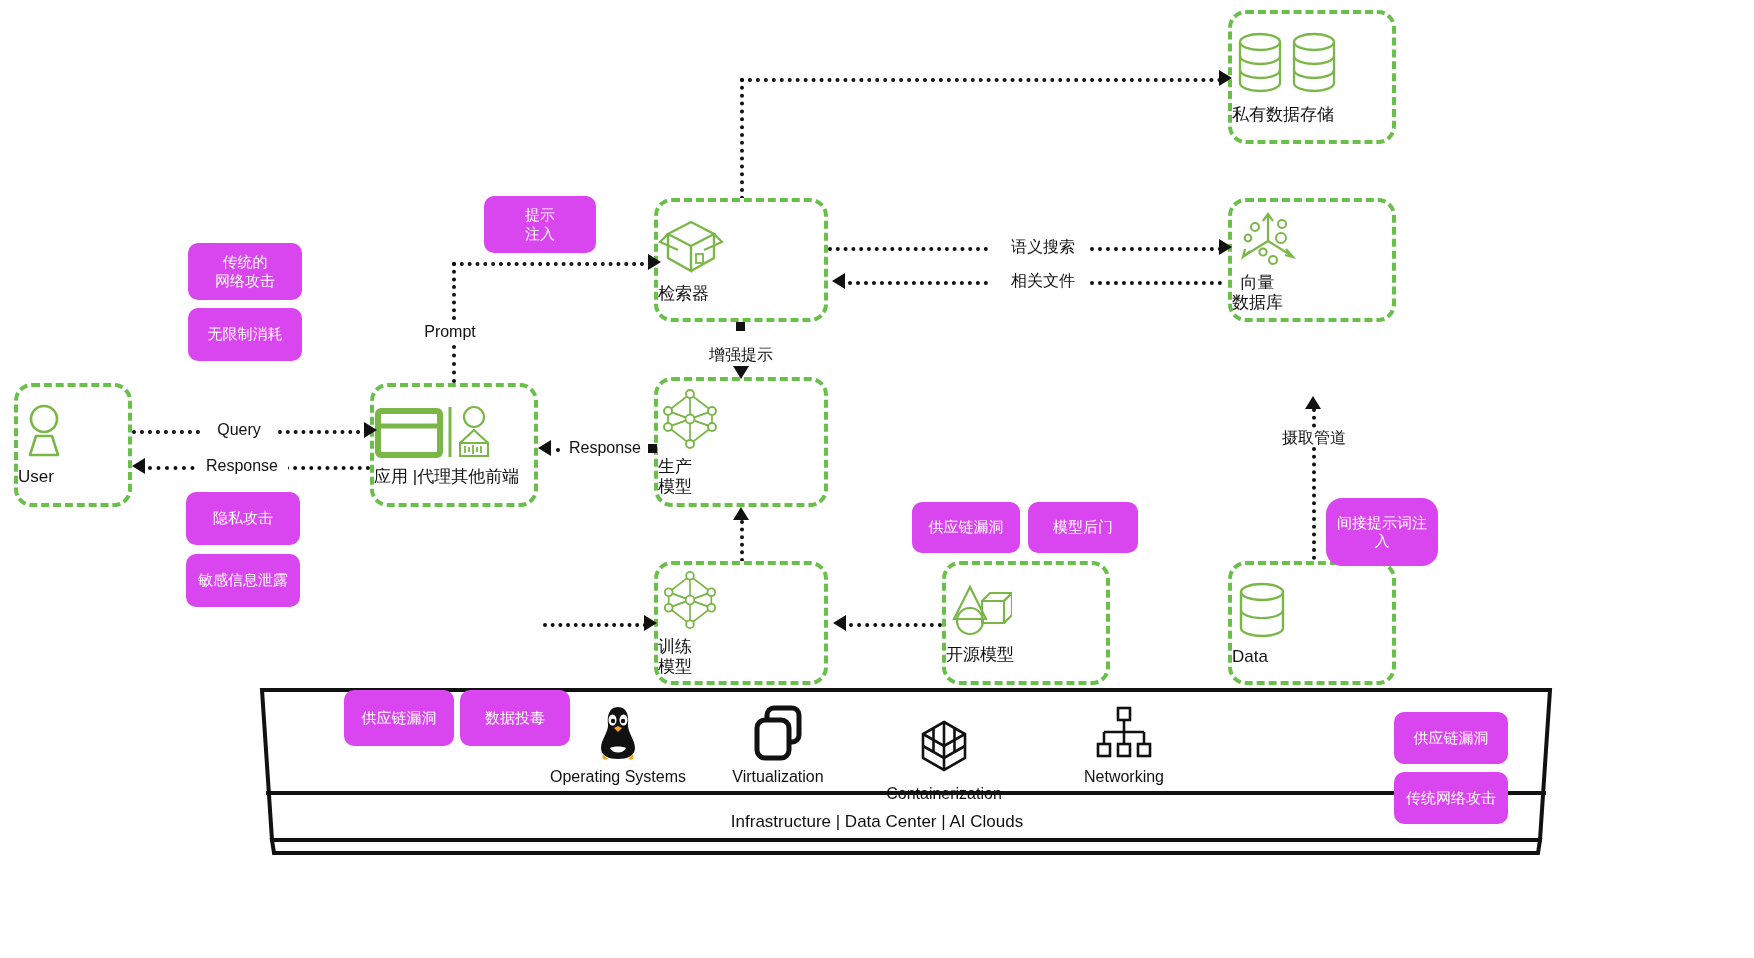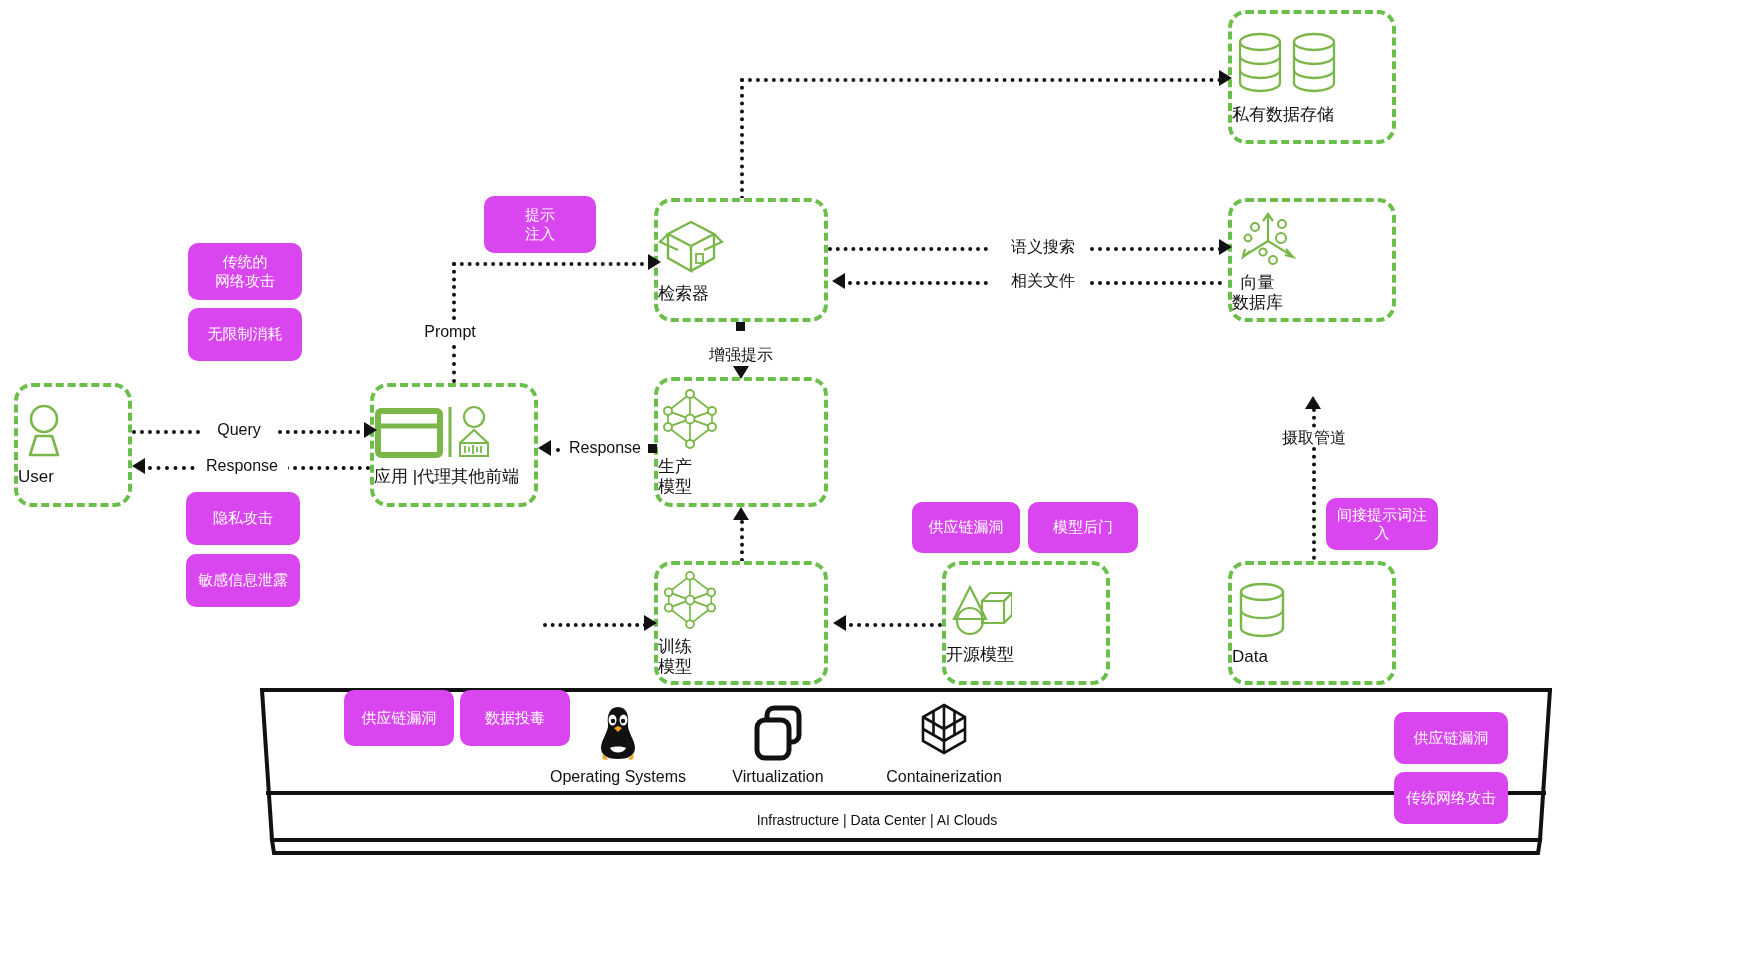"间接提示词注" div.chip { border-radius: none -> 16px; height: 52px -> 68px }
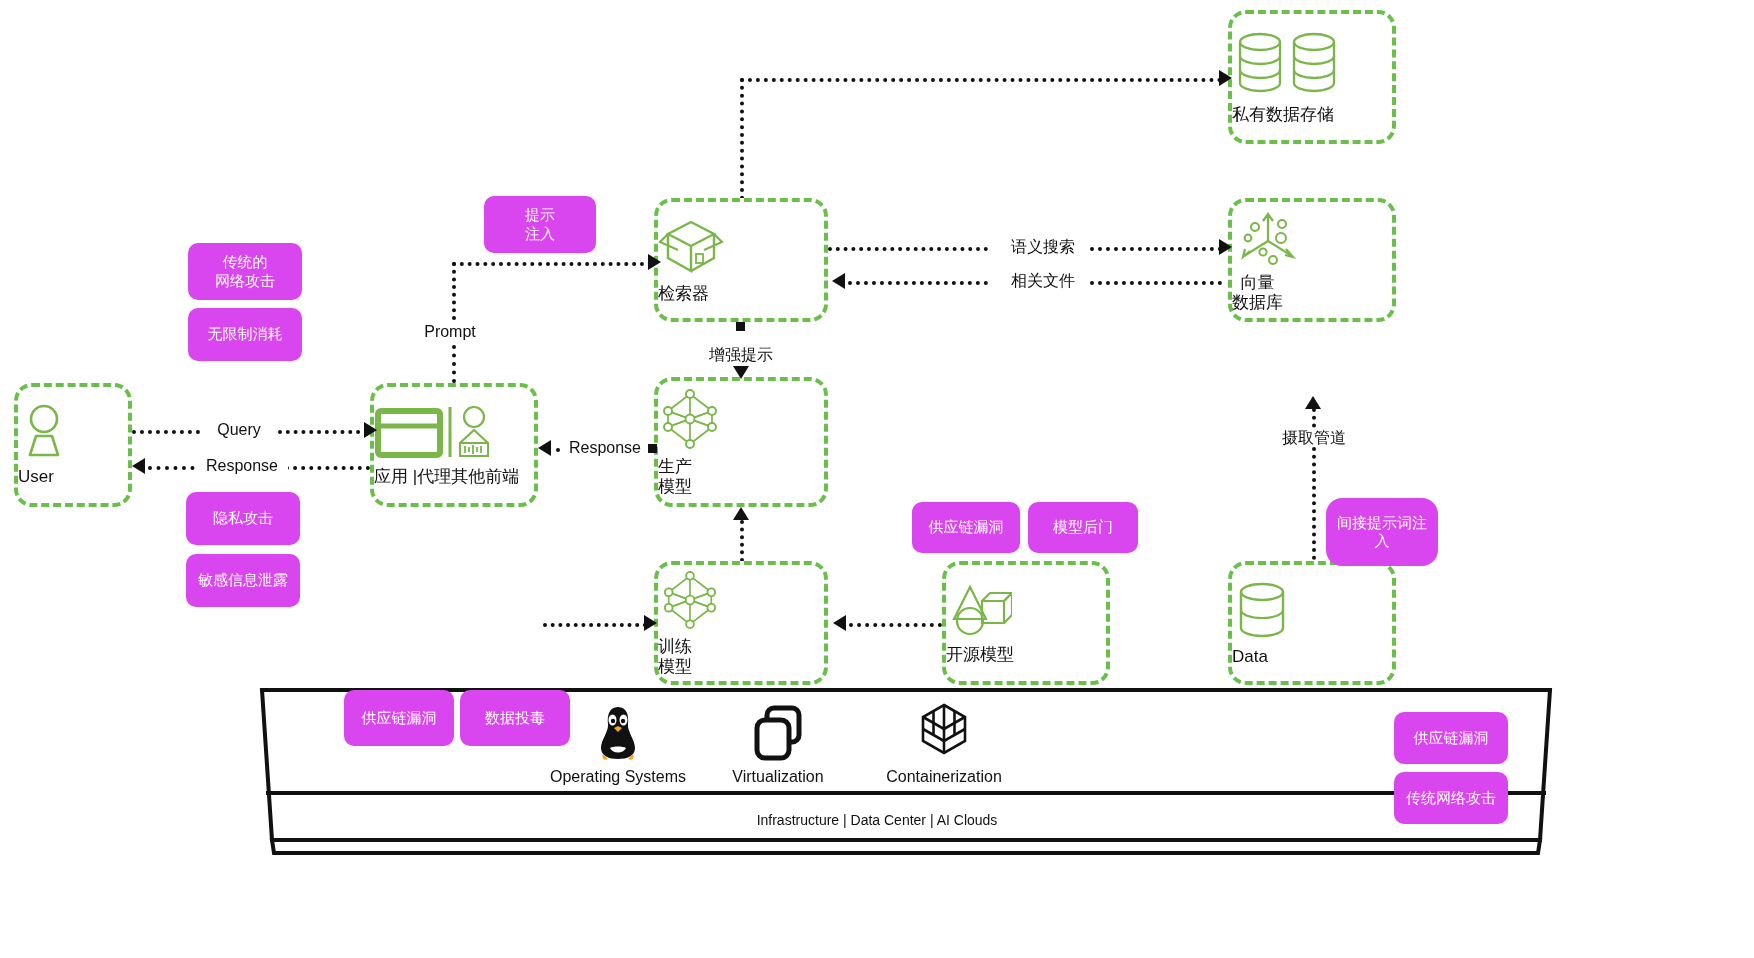"Networking" div.infra-item { html: none -> <div> <div> <svg> <rect></rect> <line></line> <line></line> <line></line> <line></line> <line></line> <rect></rect> <rect></rect> <rect></rect> </svg> </div> <div>Networking</div> </div> }
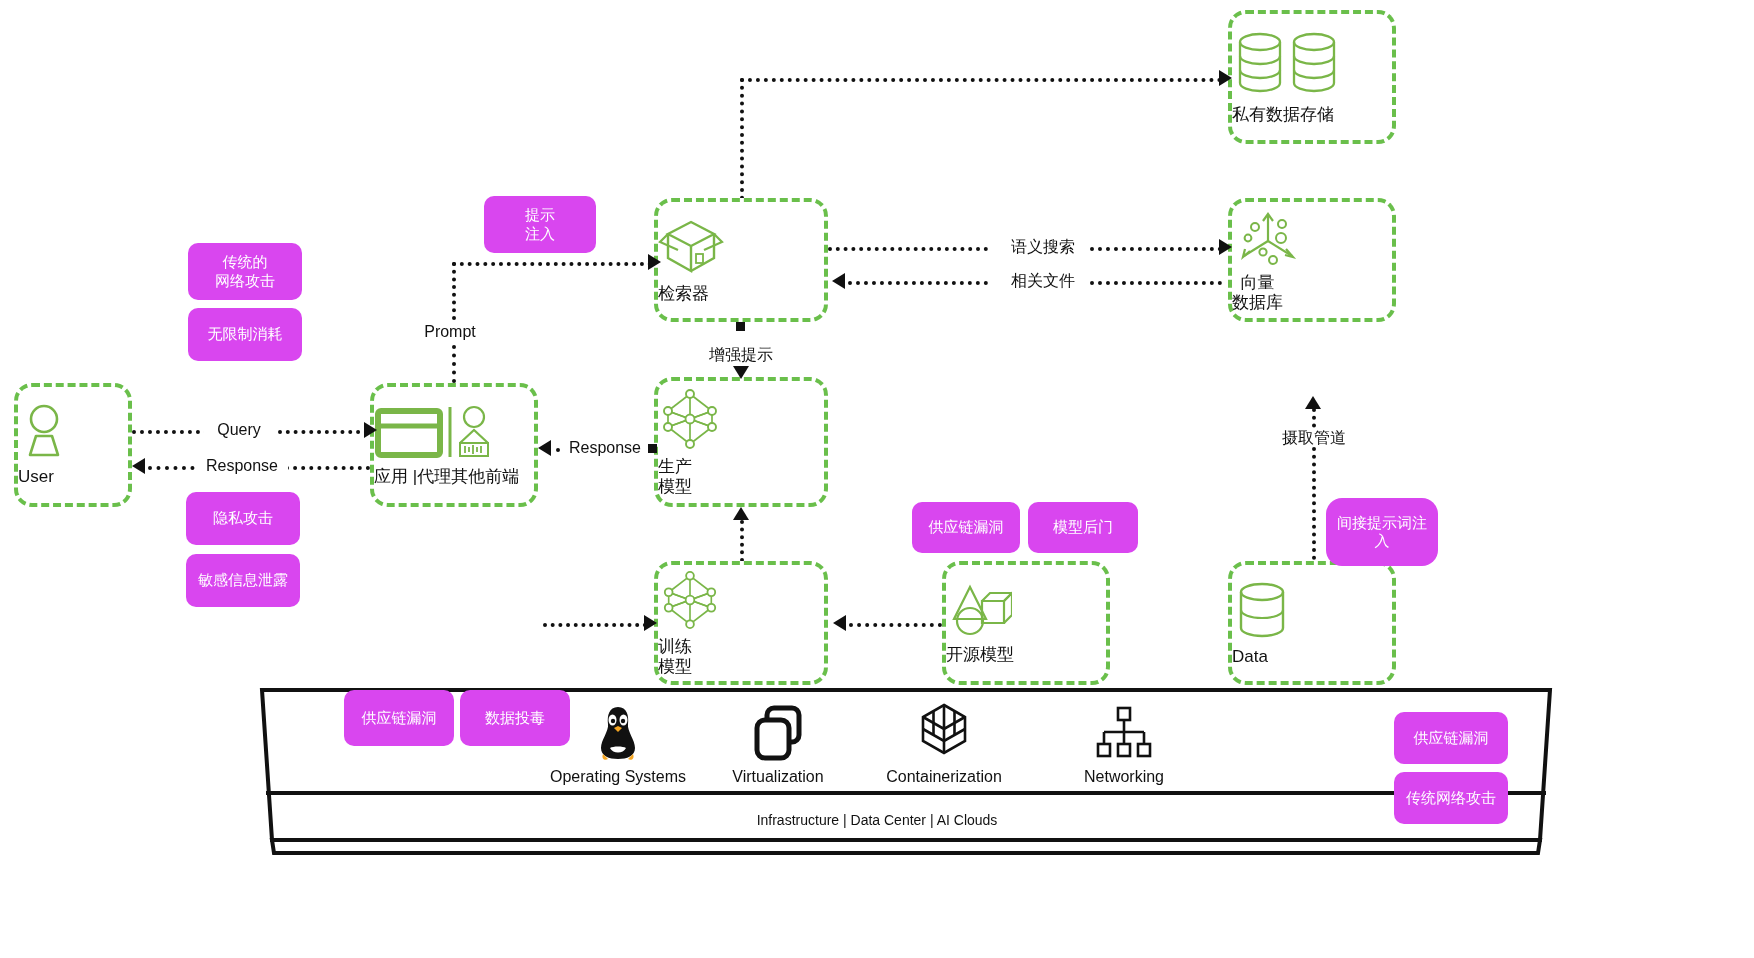"Containerization" div.infra-item { top: 700px -> 717px }
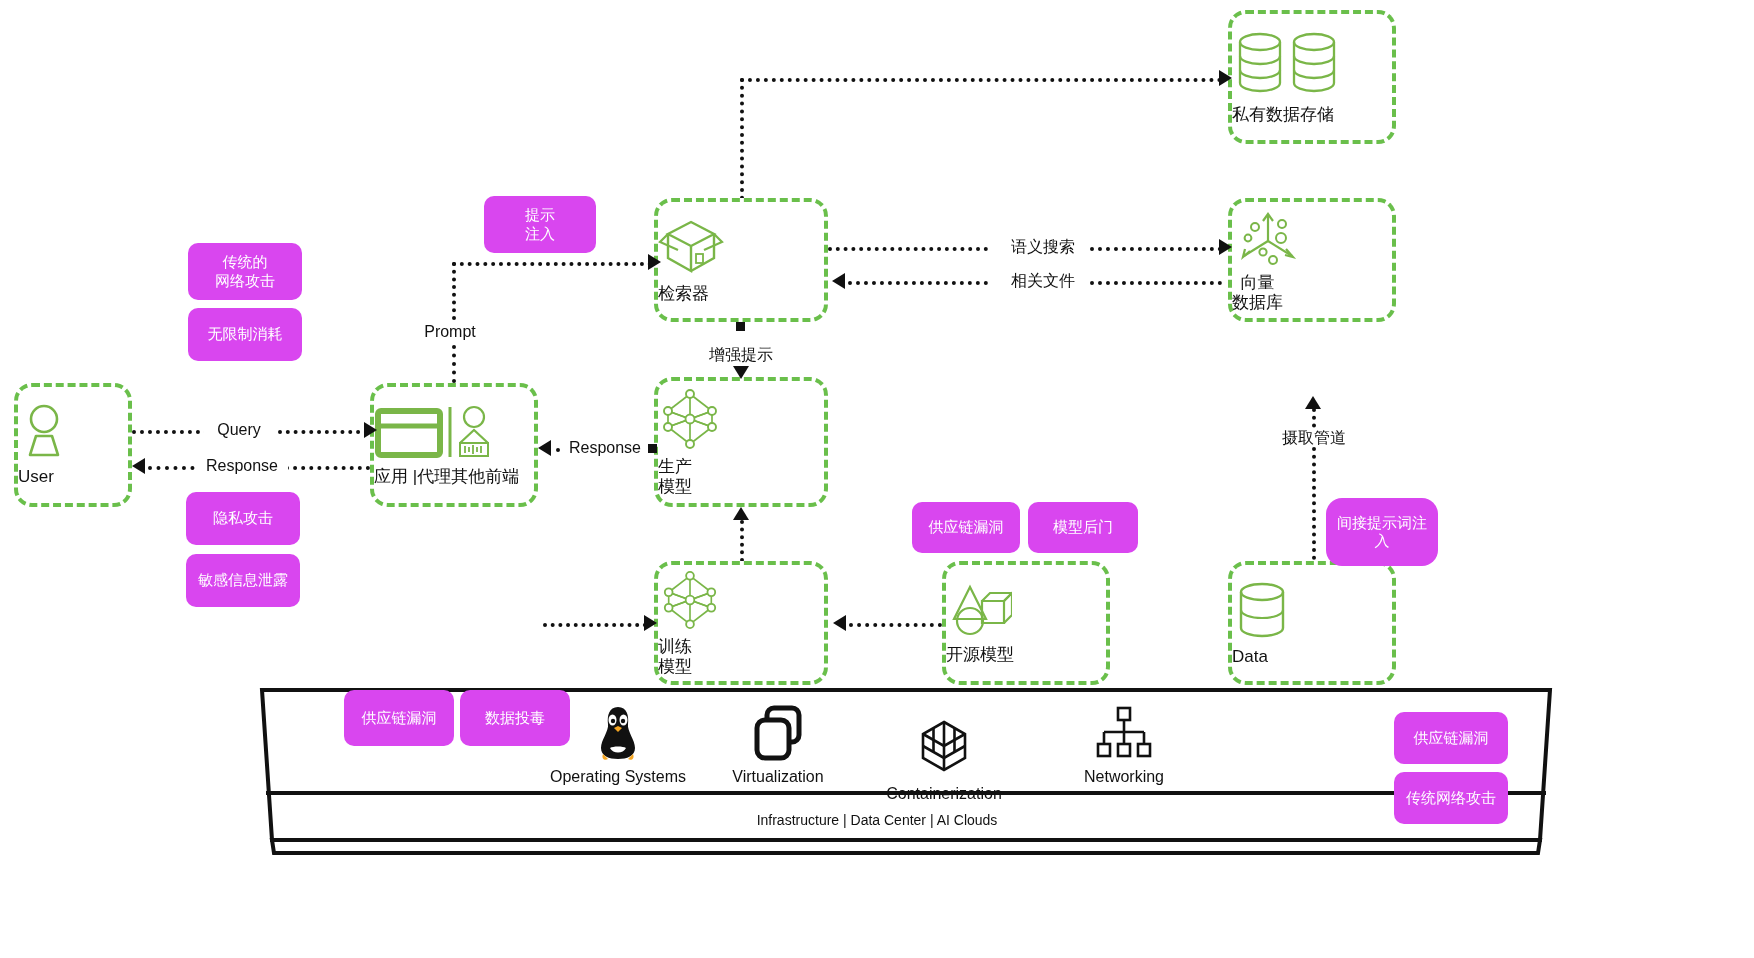"Infrastructure | Data Center |" #infra-footer { font-size: 14px -> 17px }
